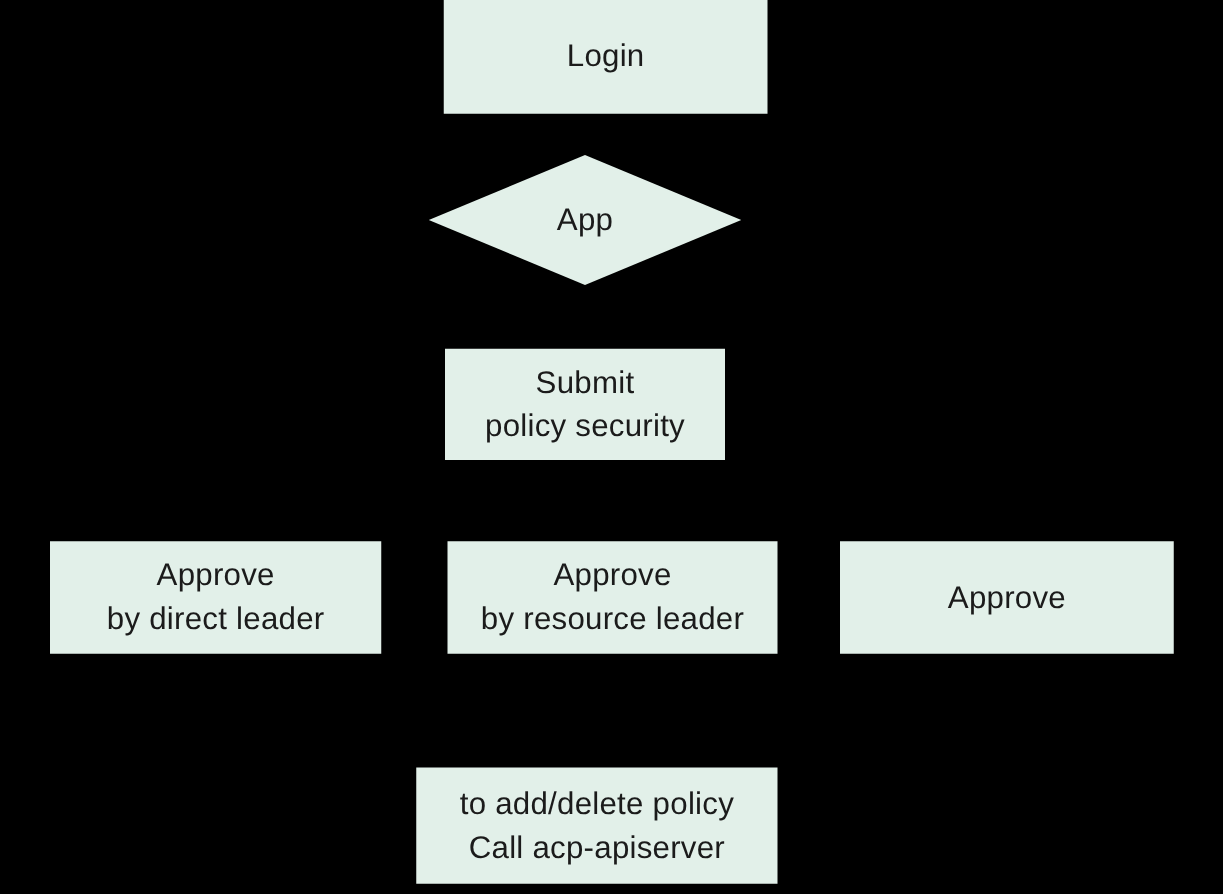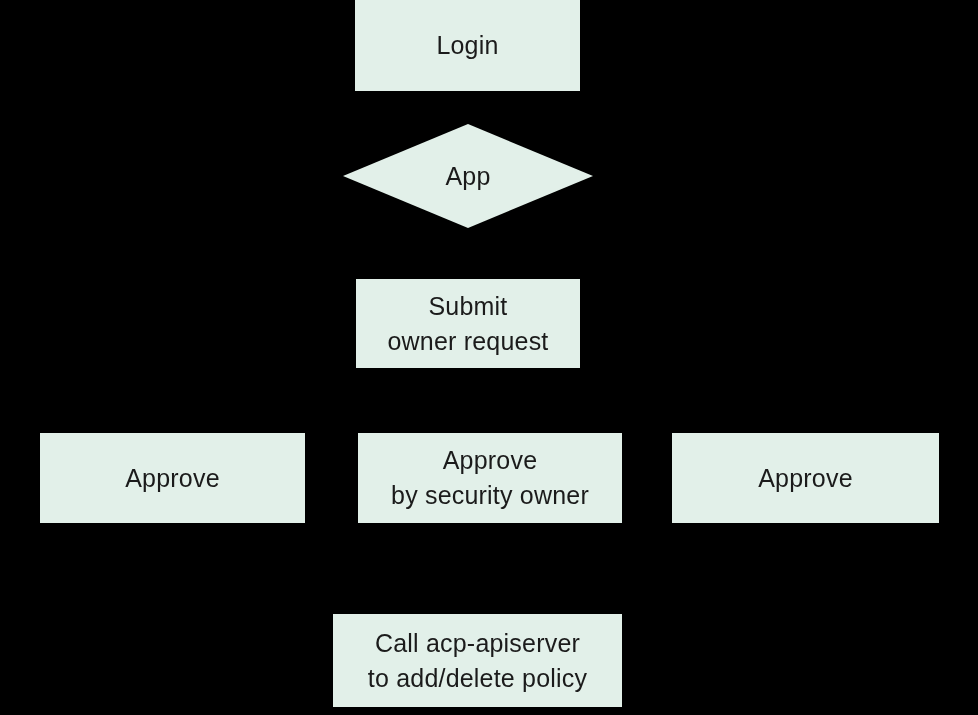"Login" #n-login { width: 225px -> 259px }
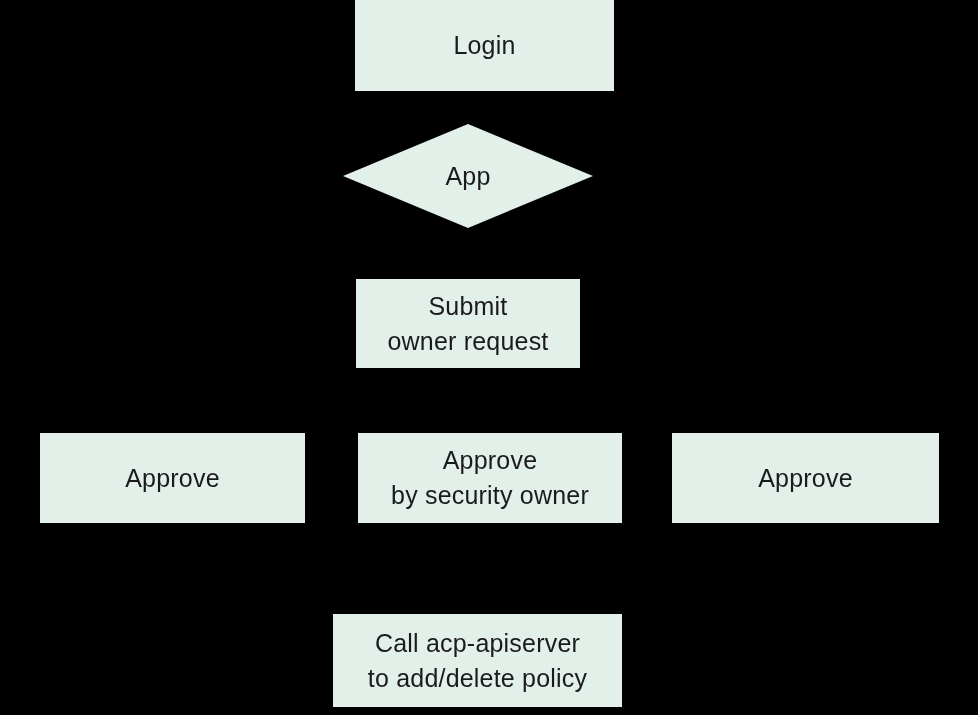"owner request" span.line { text: owner request -> policy security }
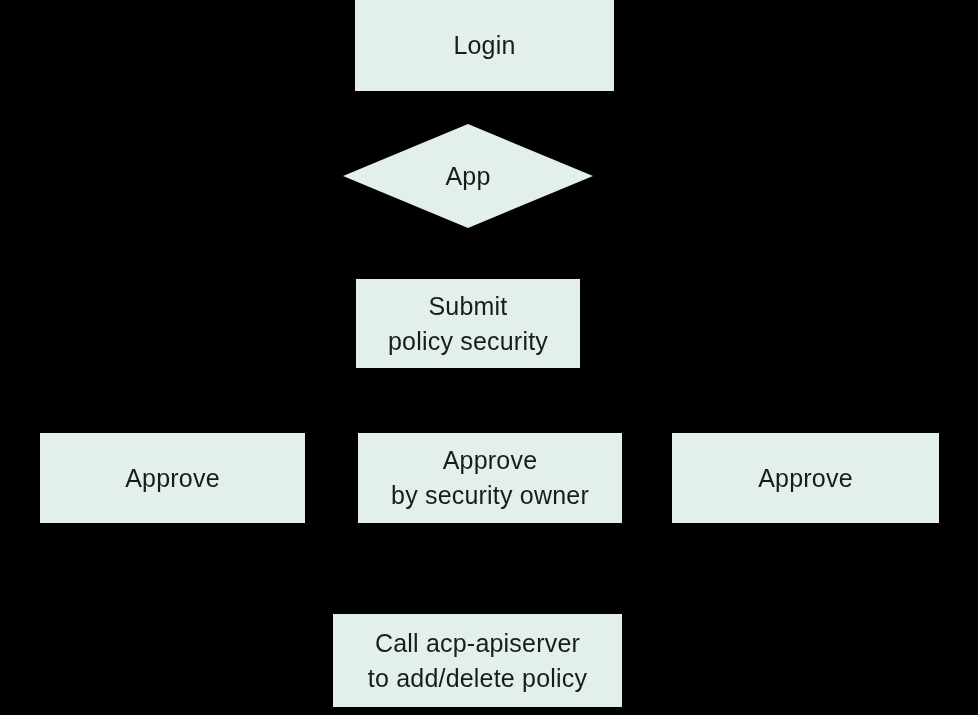"by direct leader" span.line { html: none -> <span>by direct leader</span> }
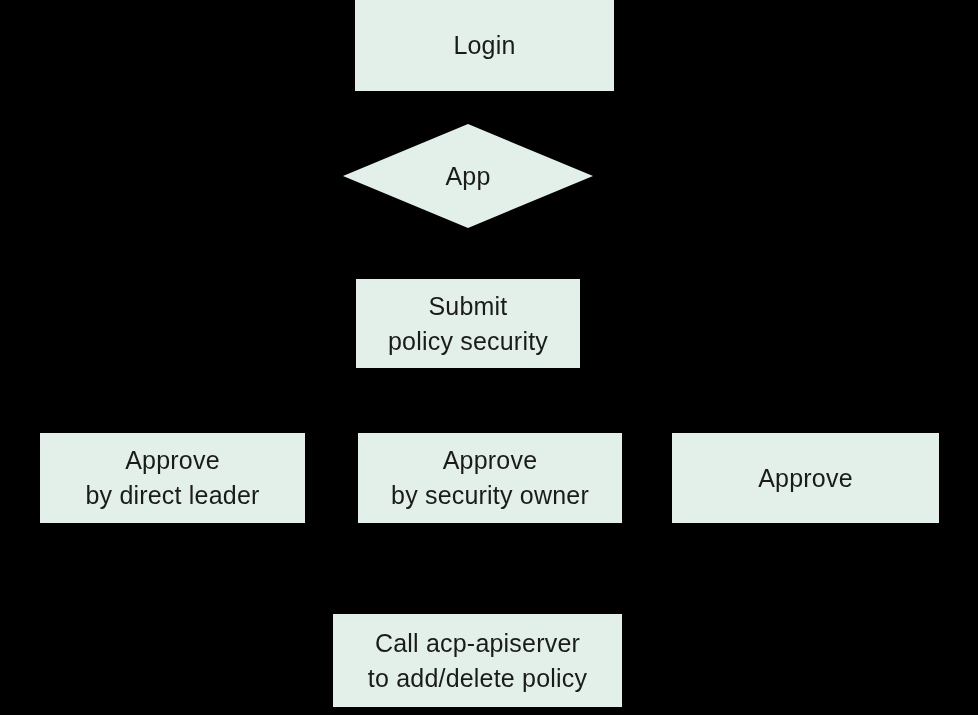"by security owner" span.line { text: security owner -> resource leader }
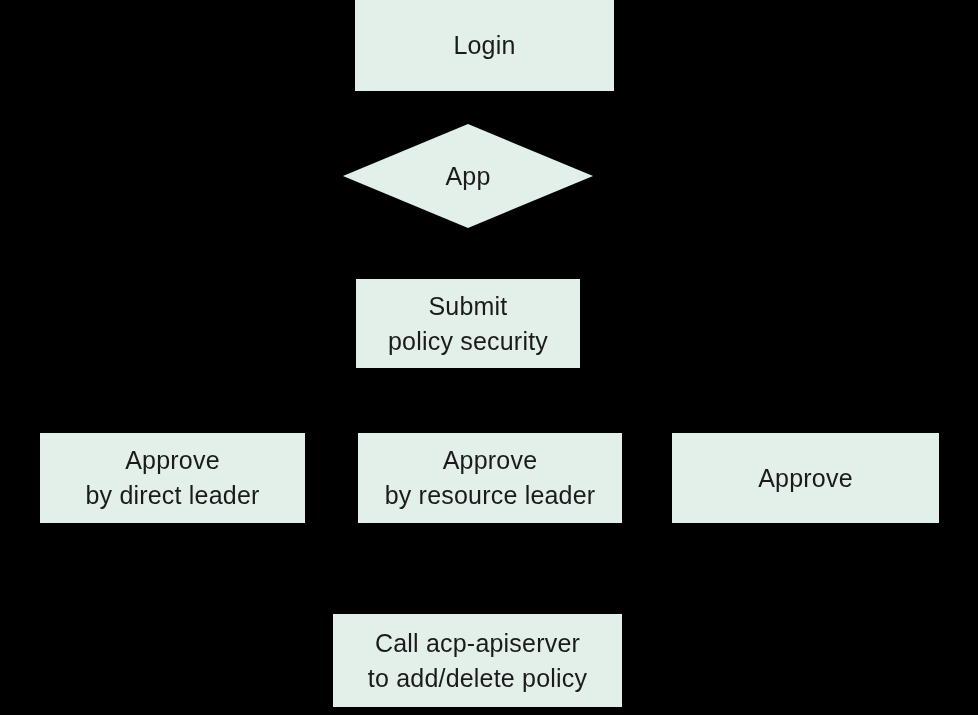"Call acp-apiserver" span.line { order: before "to add/delete policy" -> after "to add/delete policy" }
